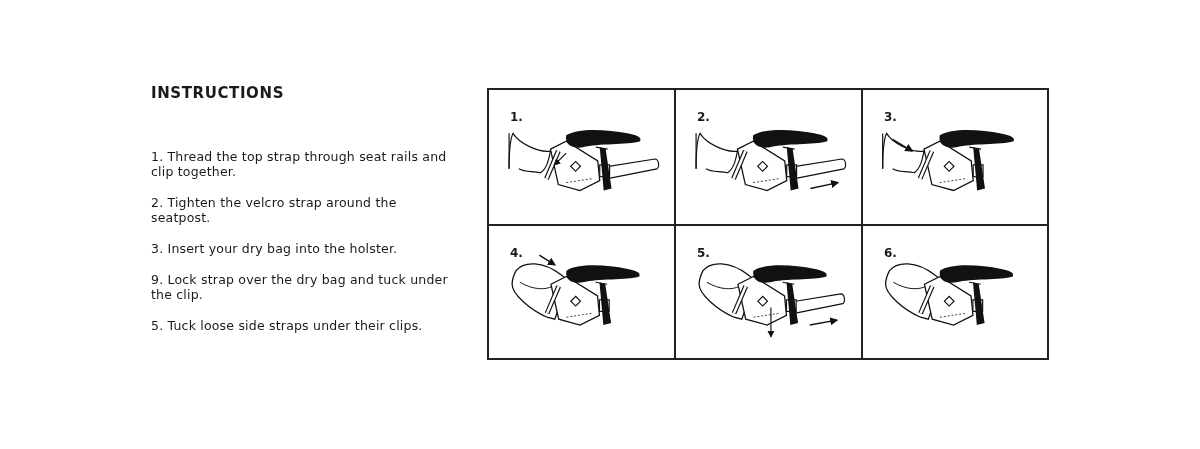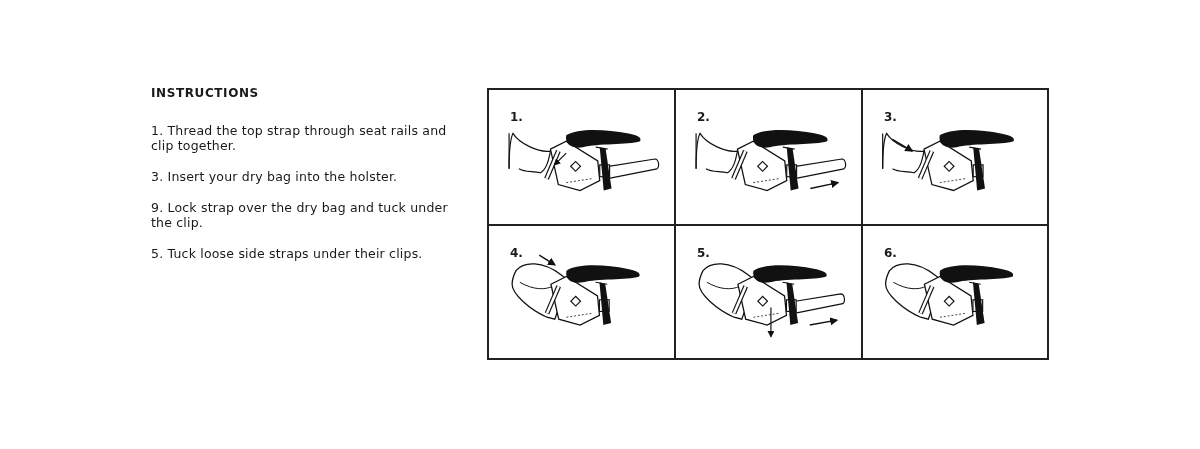"INSTRUCTIONS" .instructions h2 { font-size: 12px -> 15px }
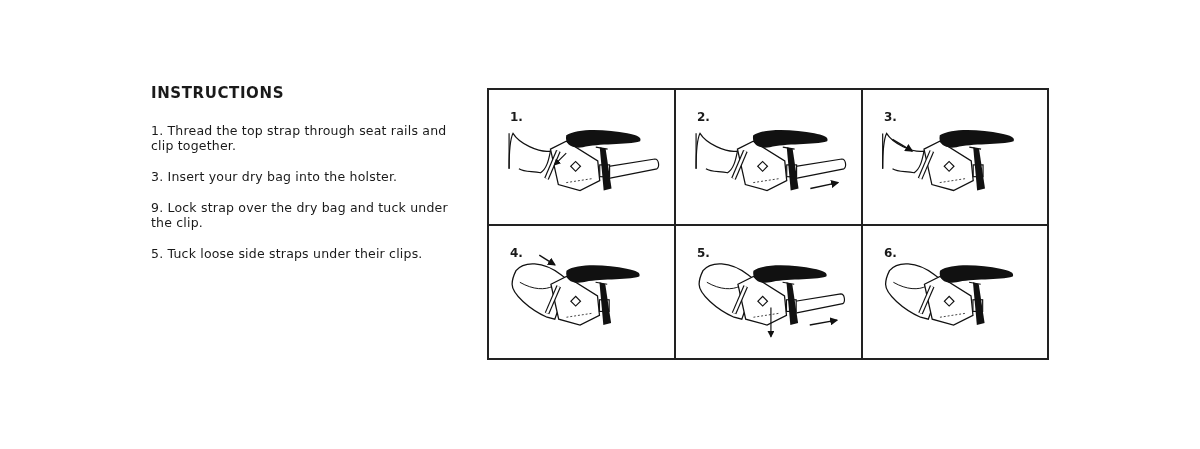"1. Thread the top strap" .steps { margin: 23px 0 0 0 -> 49px 0 0 0 }
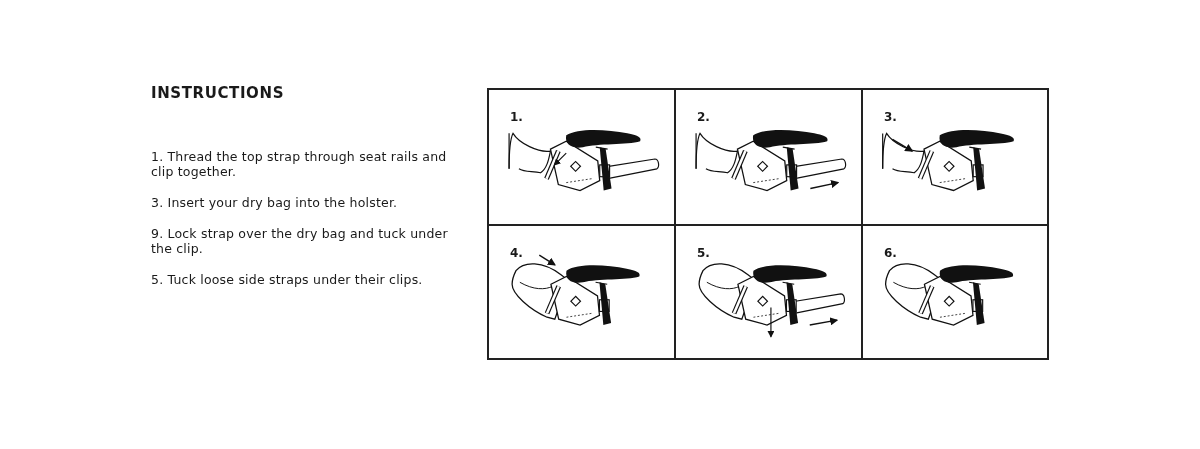"2. Tighten the velcro strap" li { html: none -> <li>2. Tighten the velcro strap around the seatpost.</li> }
